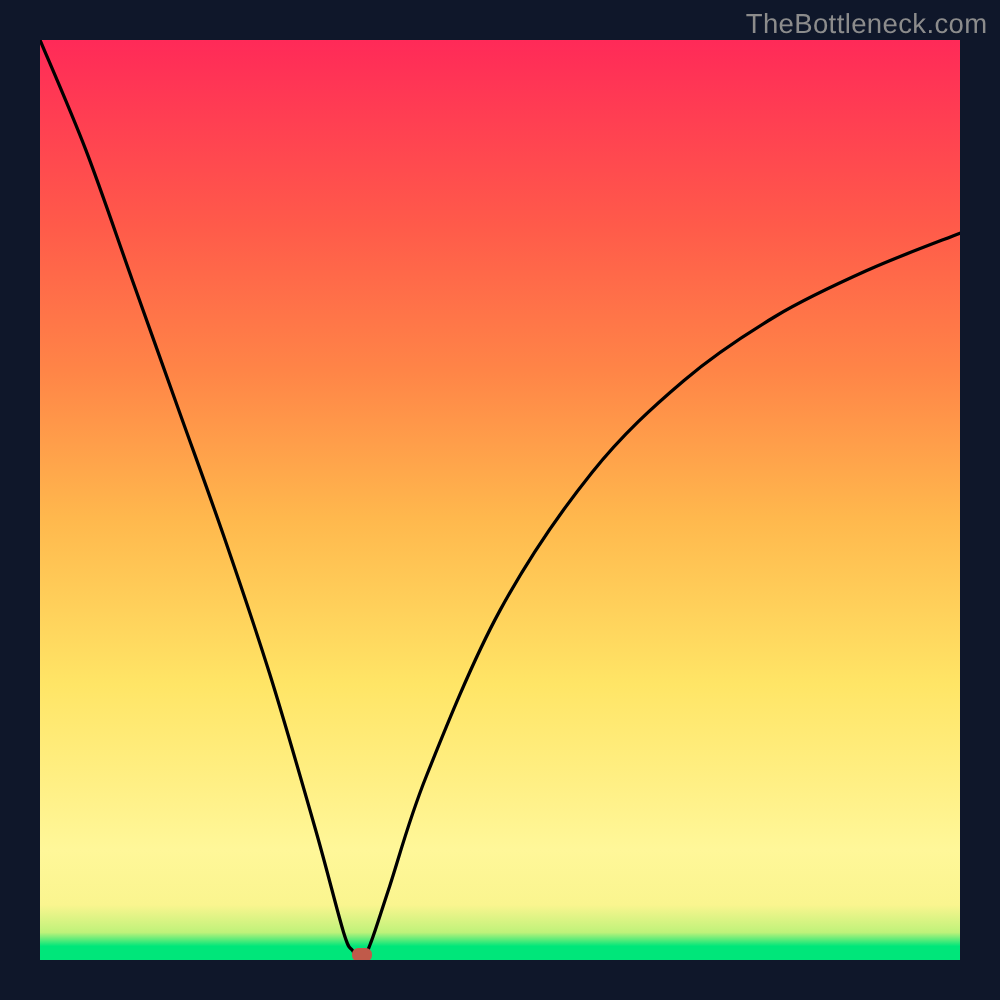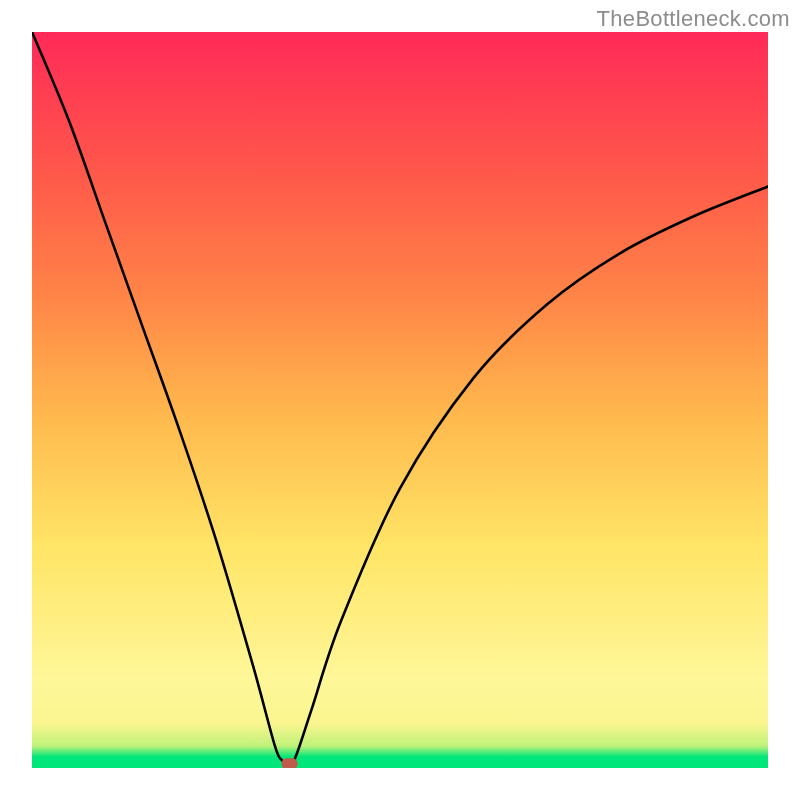"TheBottleneck.com" .chart-container { background: #ffffff -> #0f172a }
